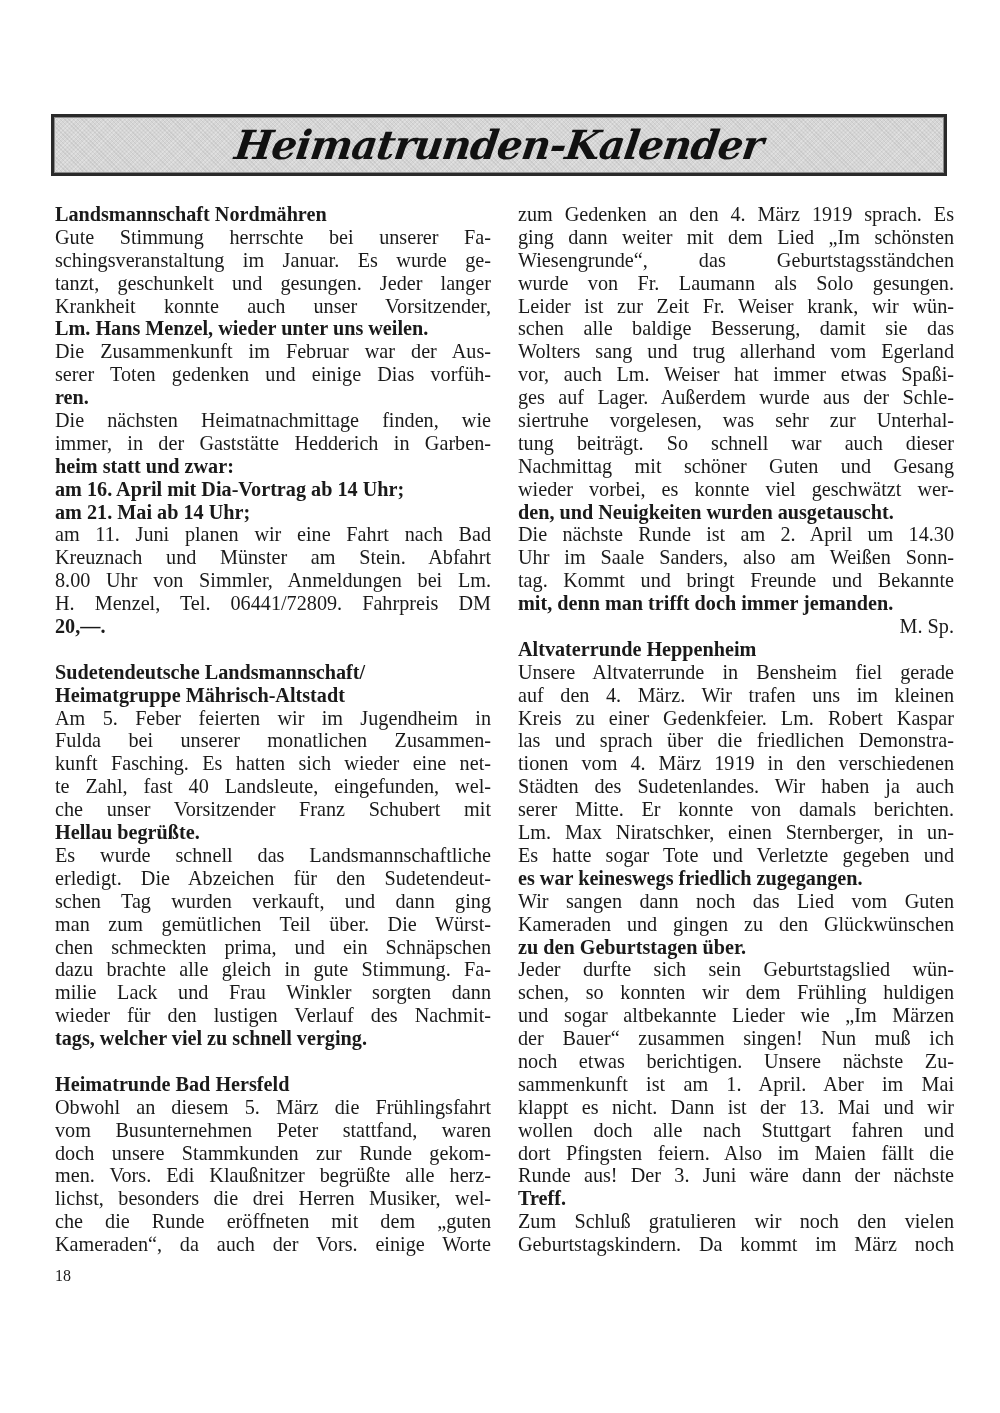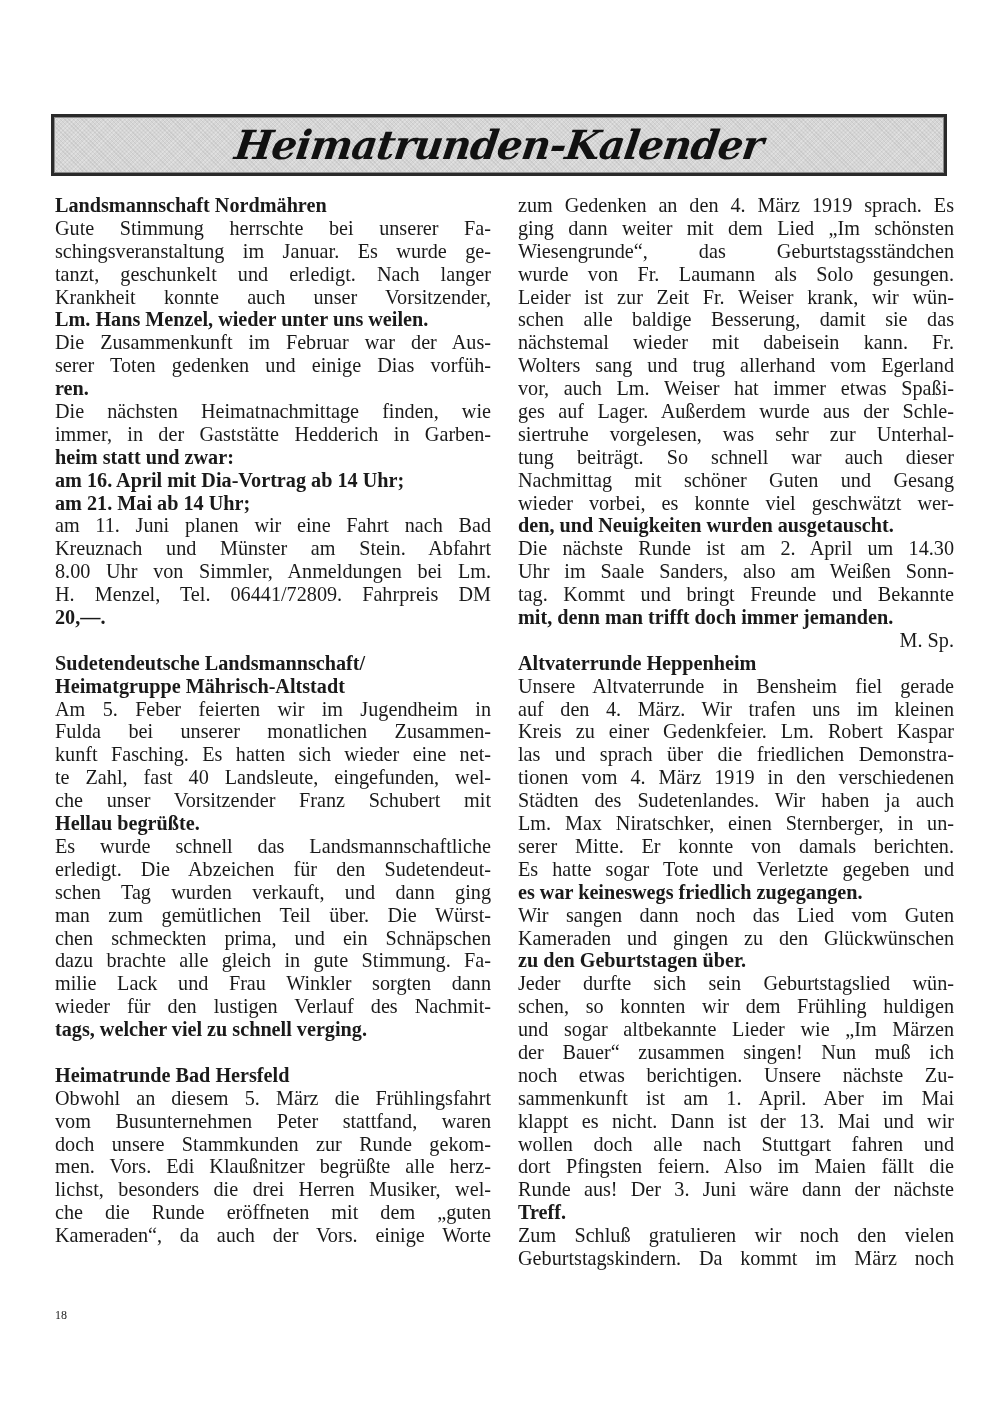"Landsmannschaft Nordmähren" .col { top: 194px -> 203px }
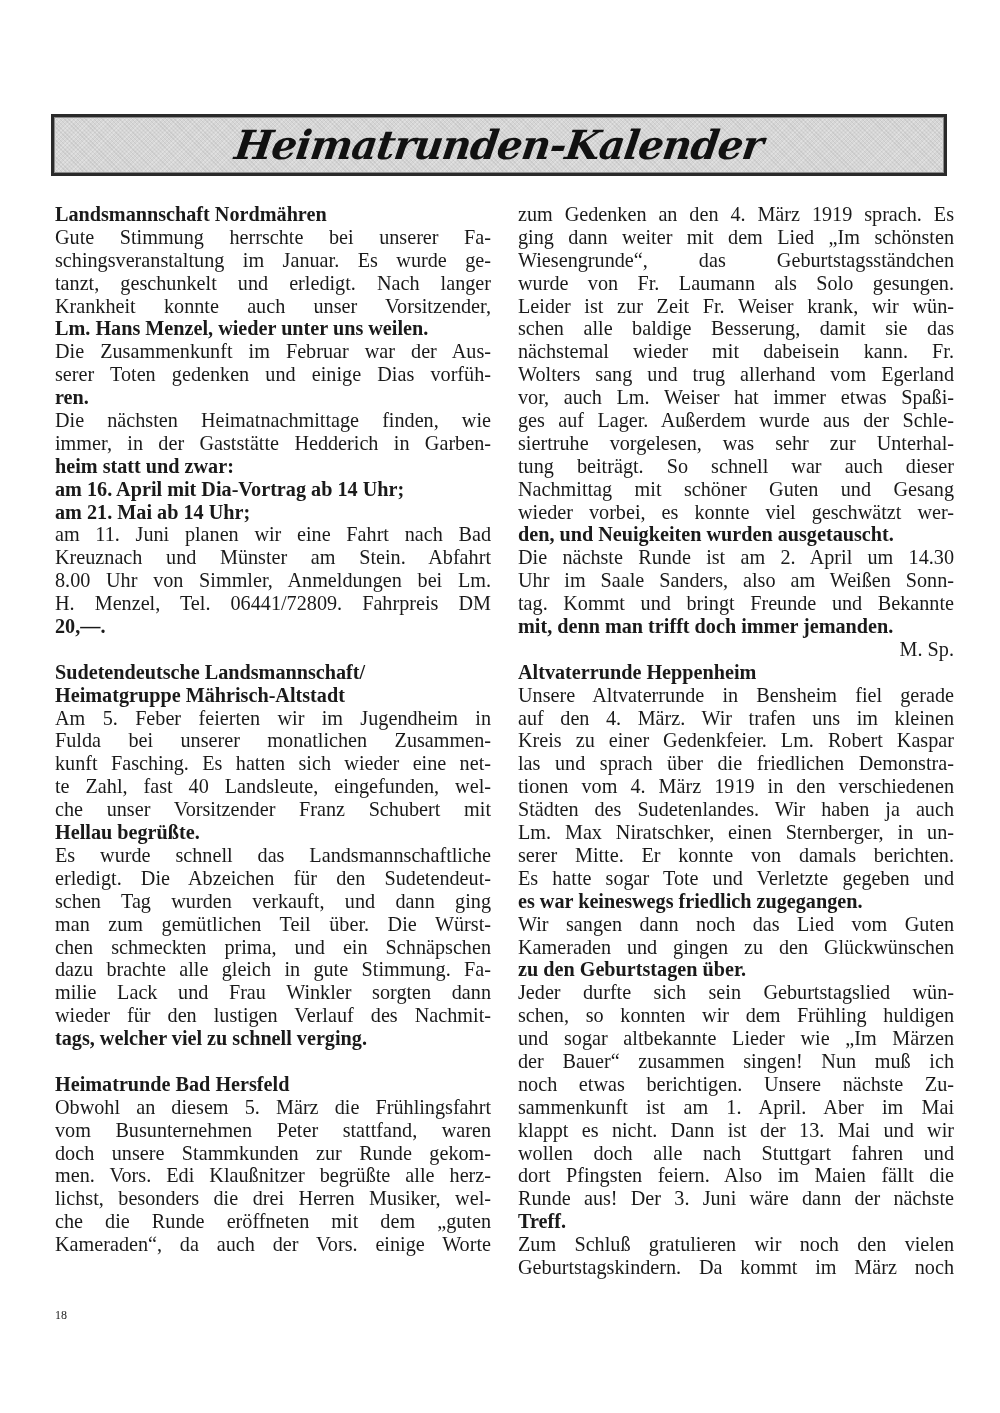"tanzt, geschunkelt und erledigt. Nach" div.line { text: erledigt. Nach -> gesungen. Jeder }
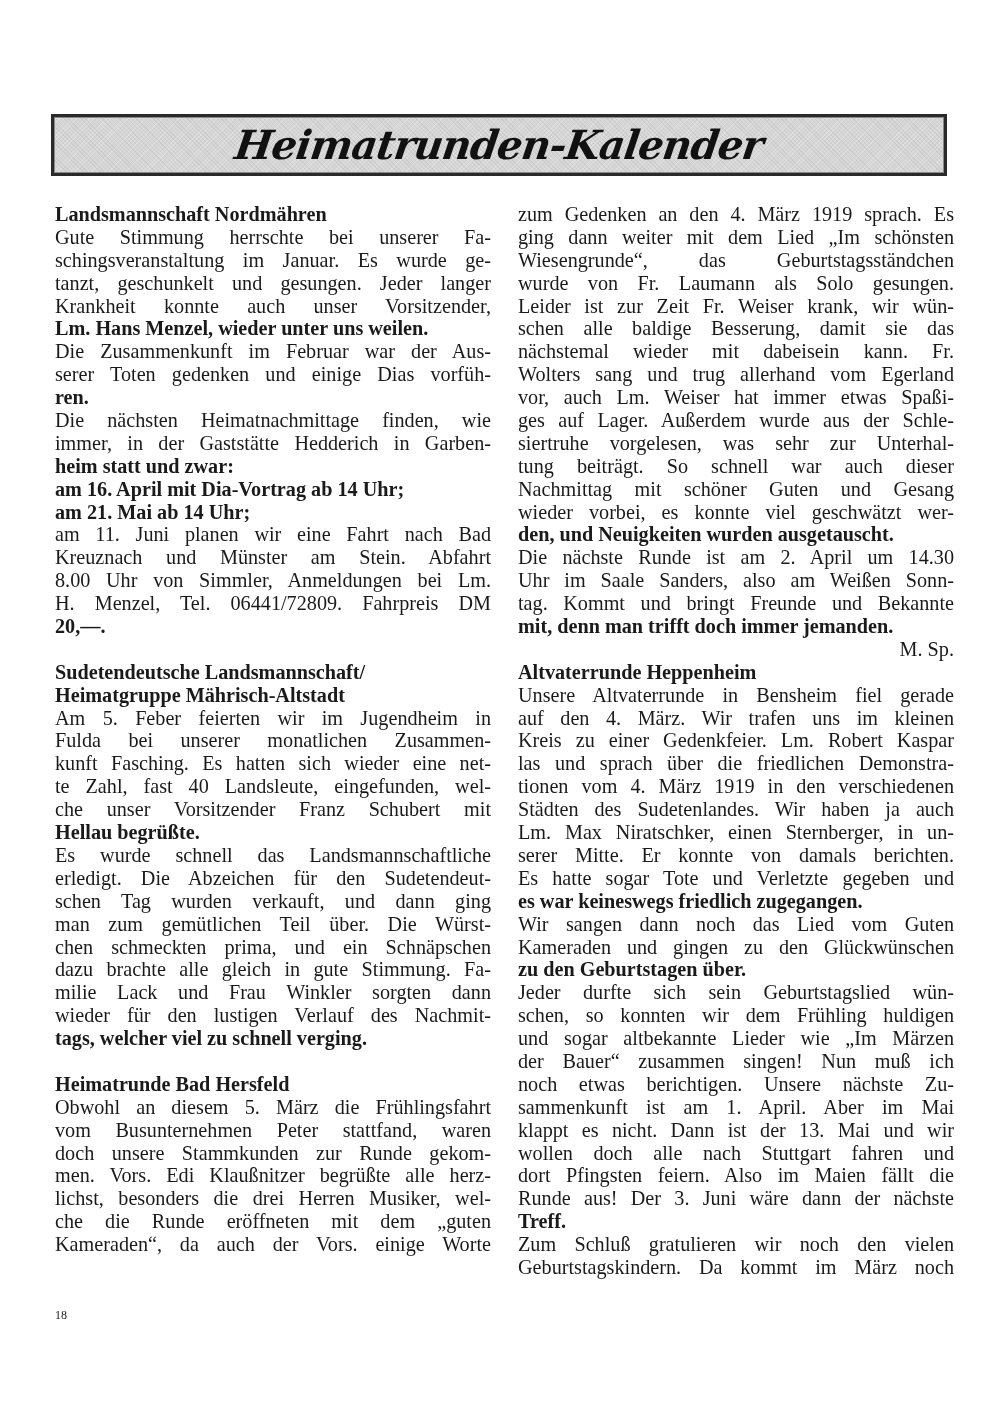"nächstemal wieder mit dabeisein kann." div.line { html: <div>nächstemal wieder mit dabeisein kann. Fr.</div> -> none }
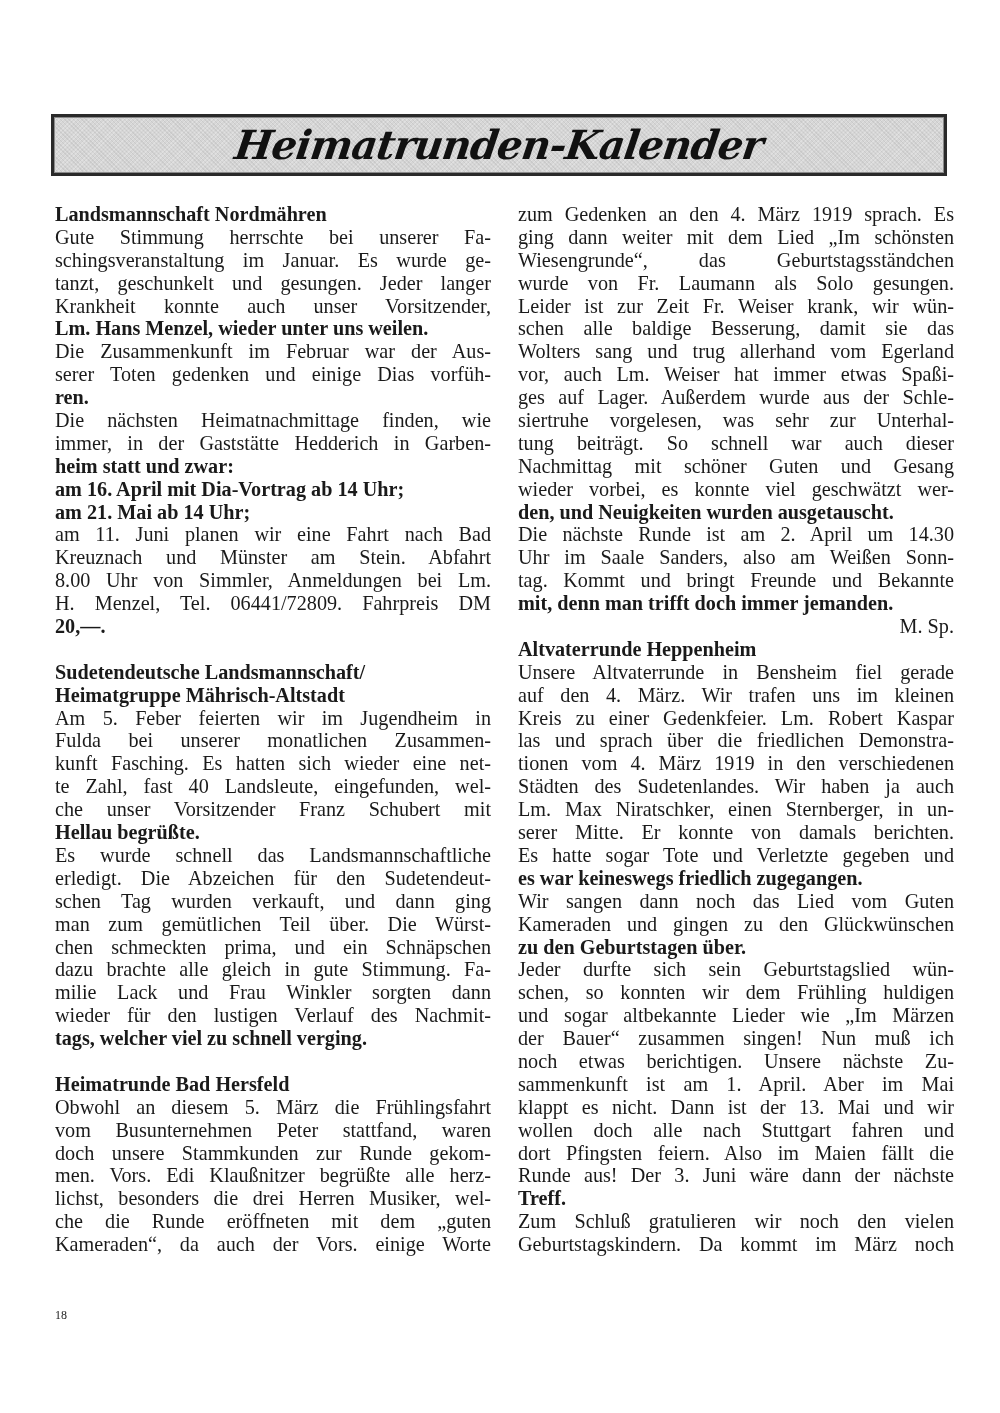"Lm. Max Niratschker, einen Sternberger," div.line { order: before "serer Mitte. Er konnte von" -> after "serer Mitte. Er konnte von" }
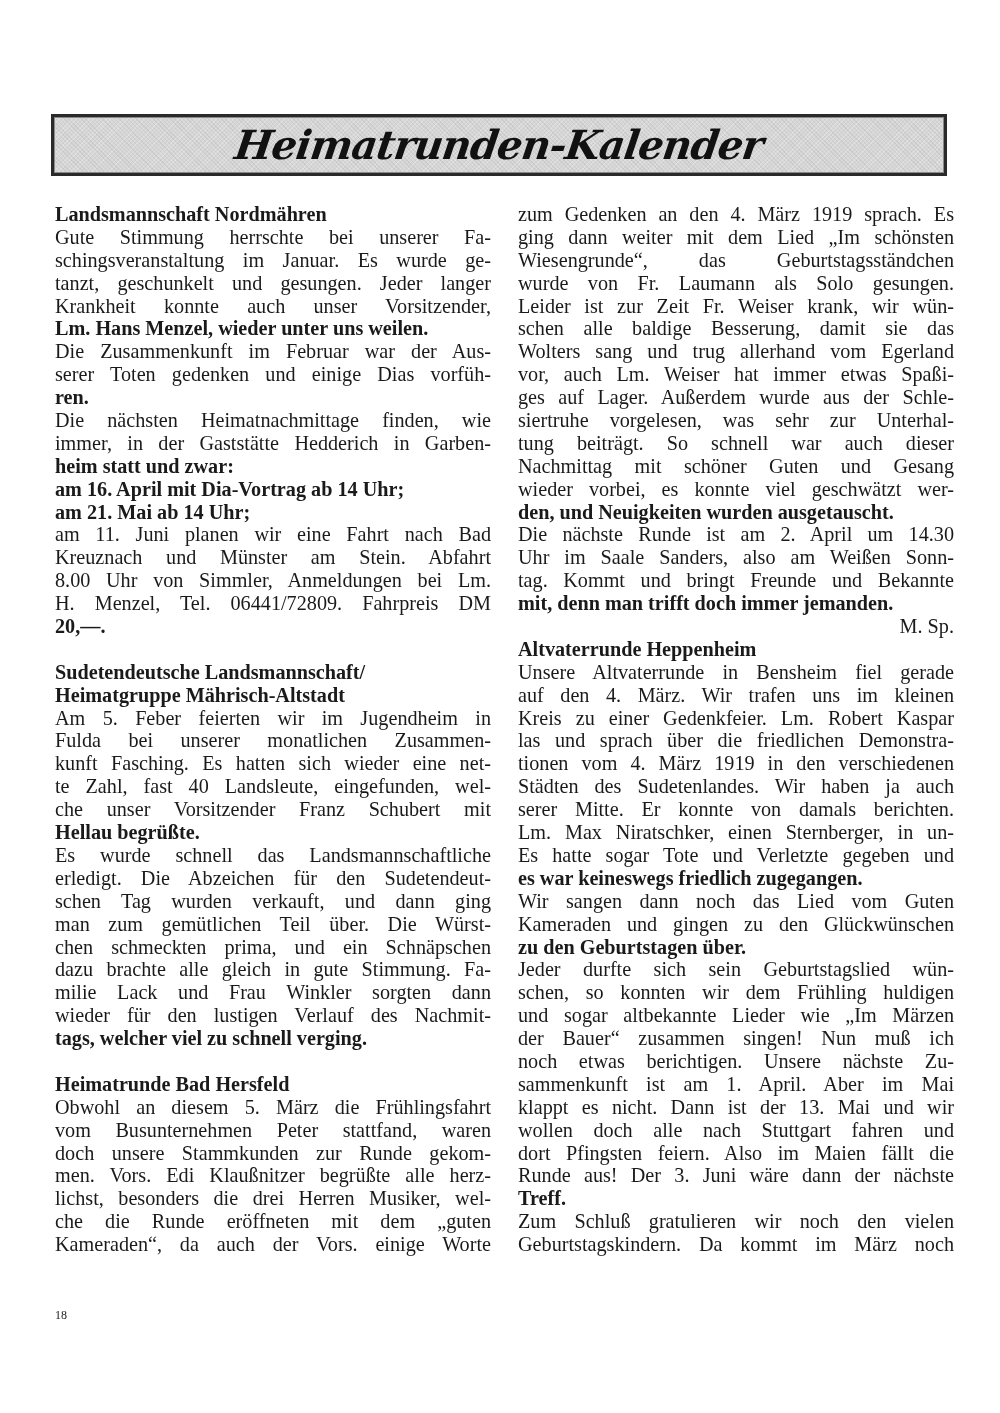"18" .page-number { font-size: 12px -> 16px; top: 1308px -> 1267px }
